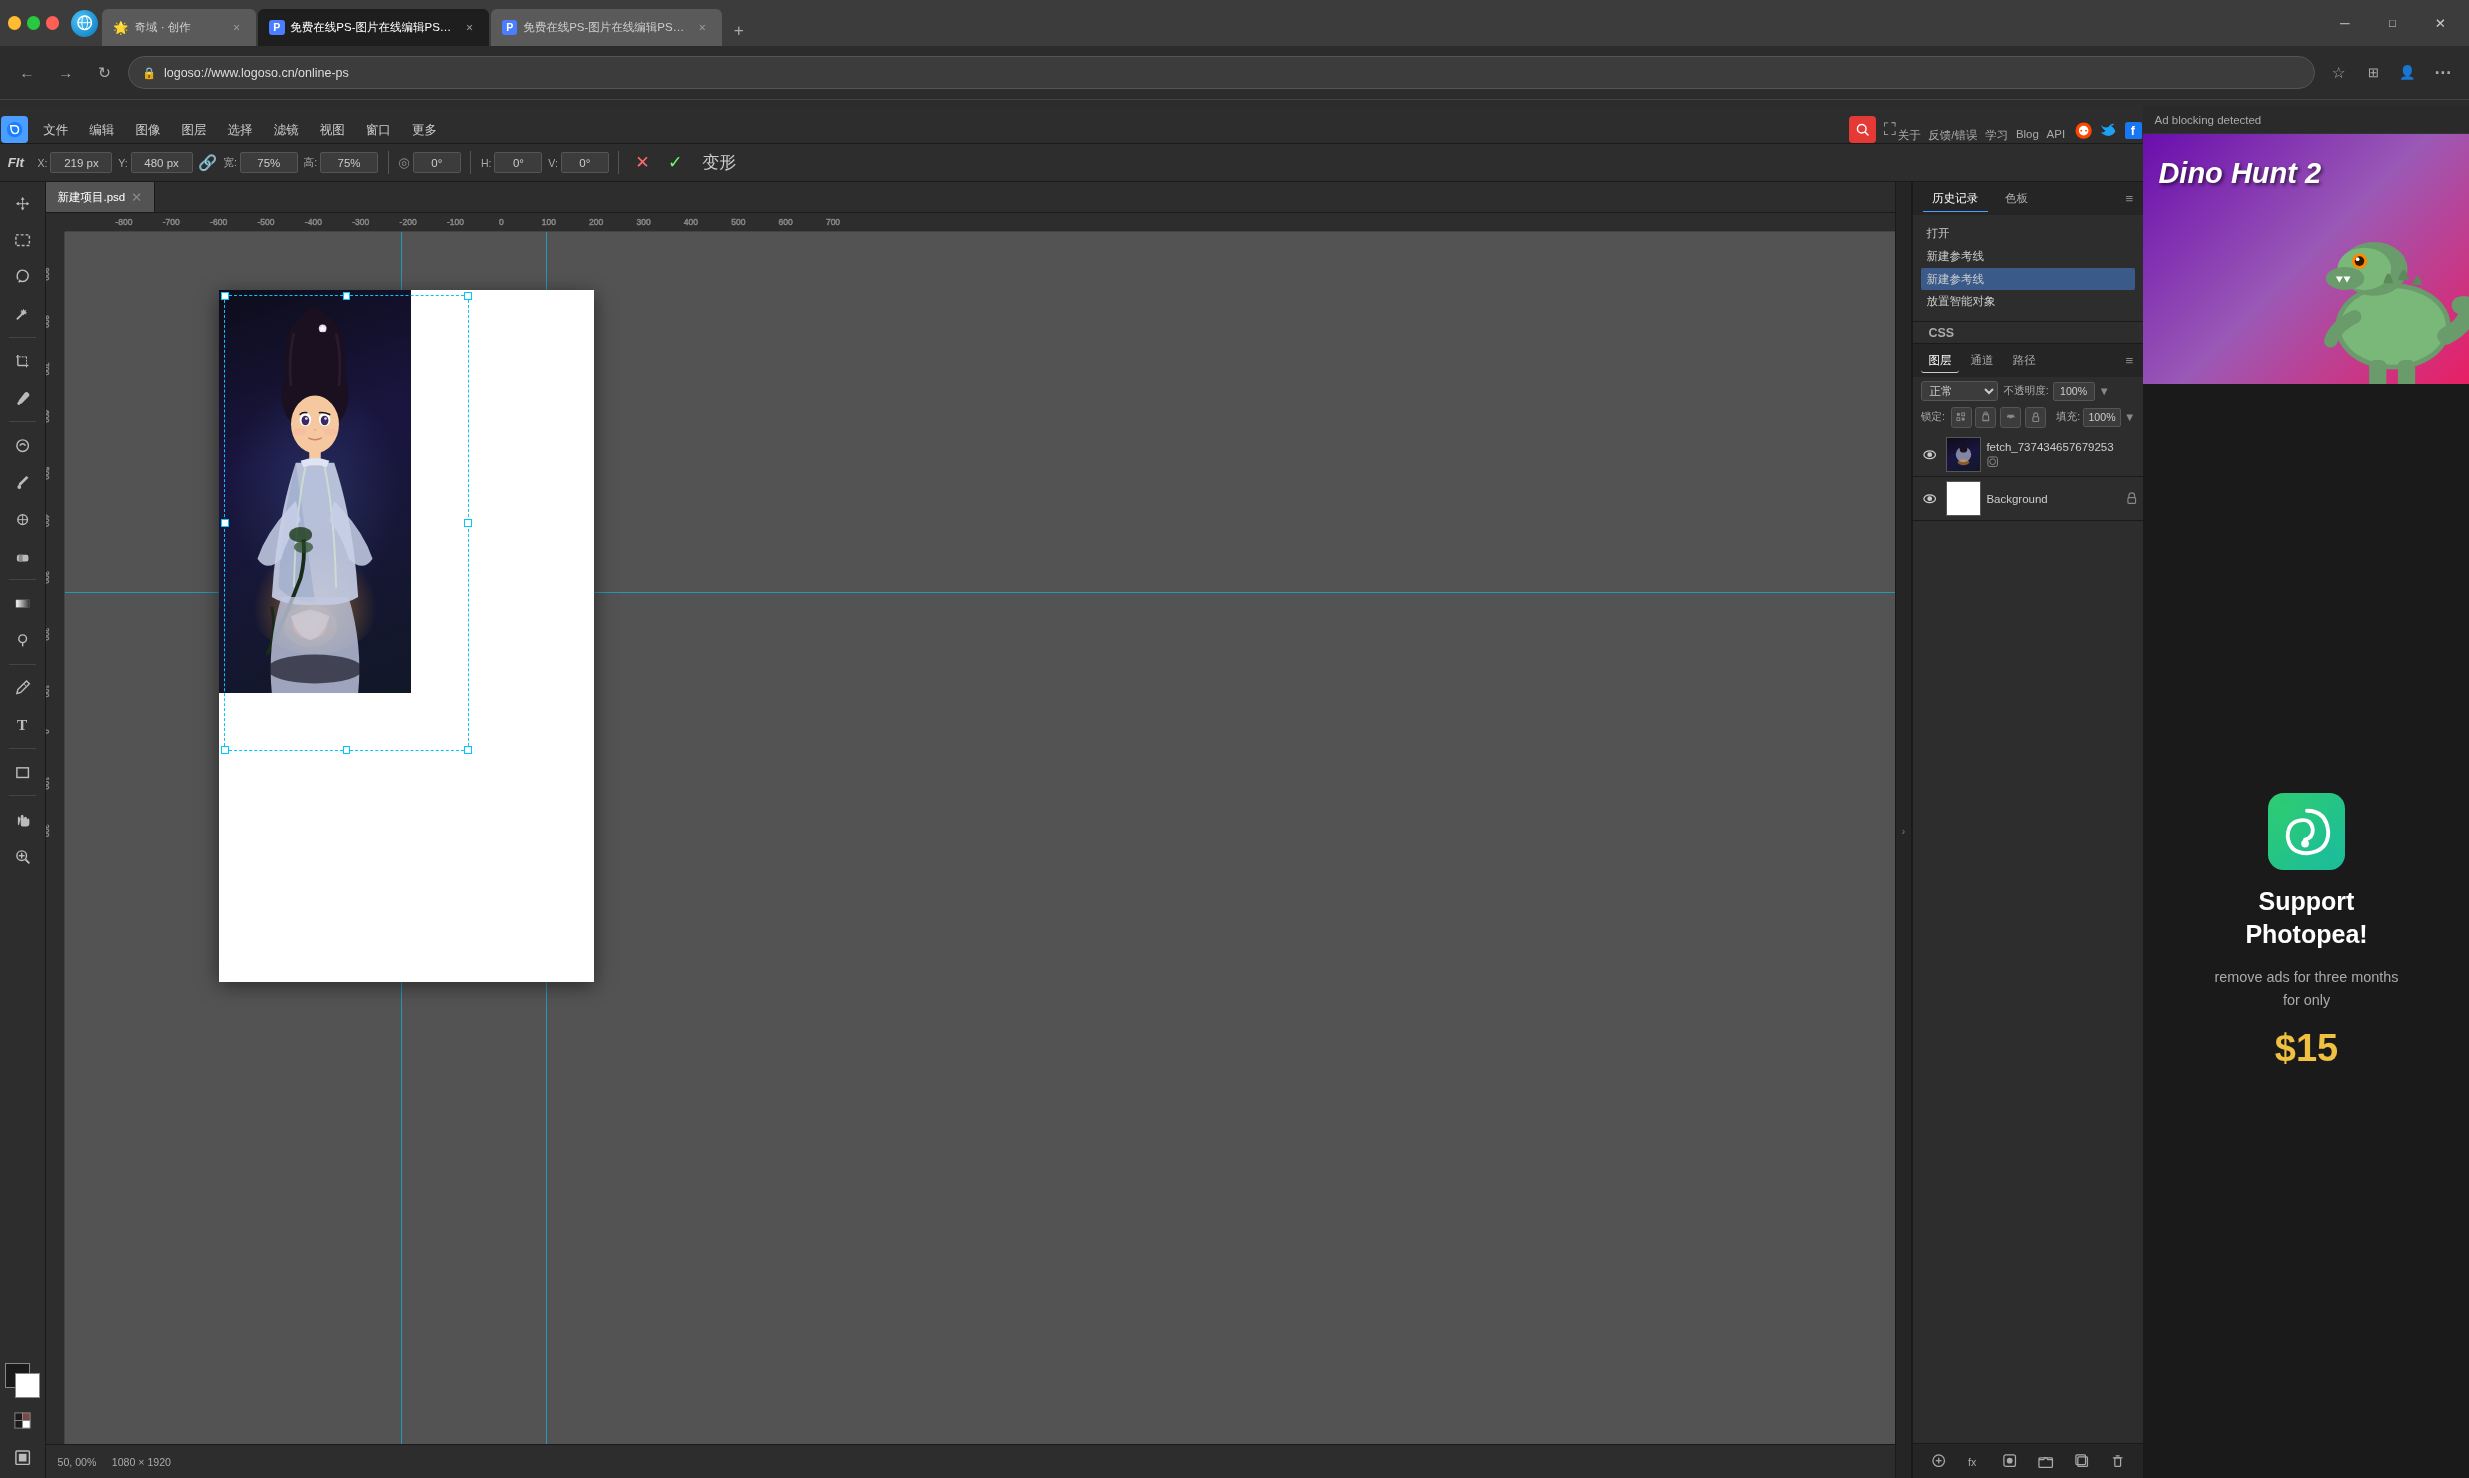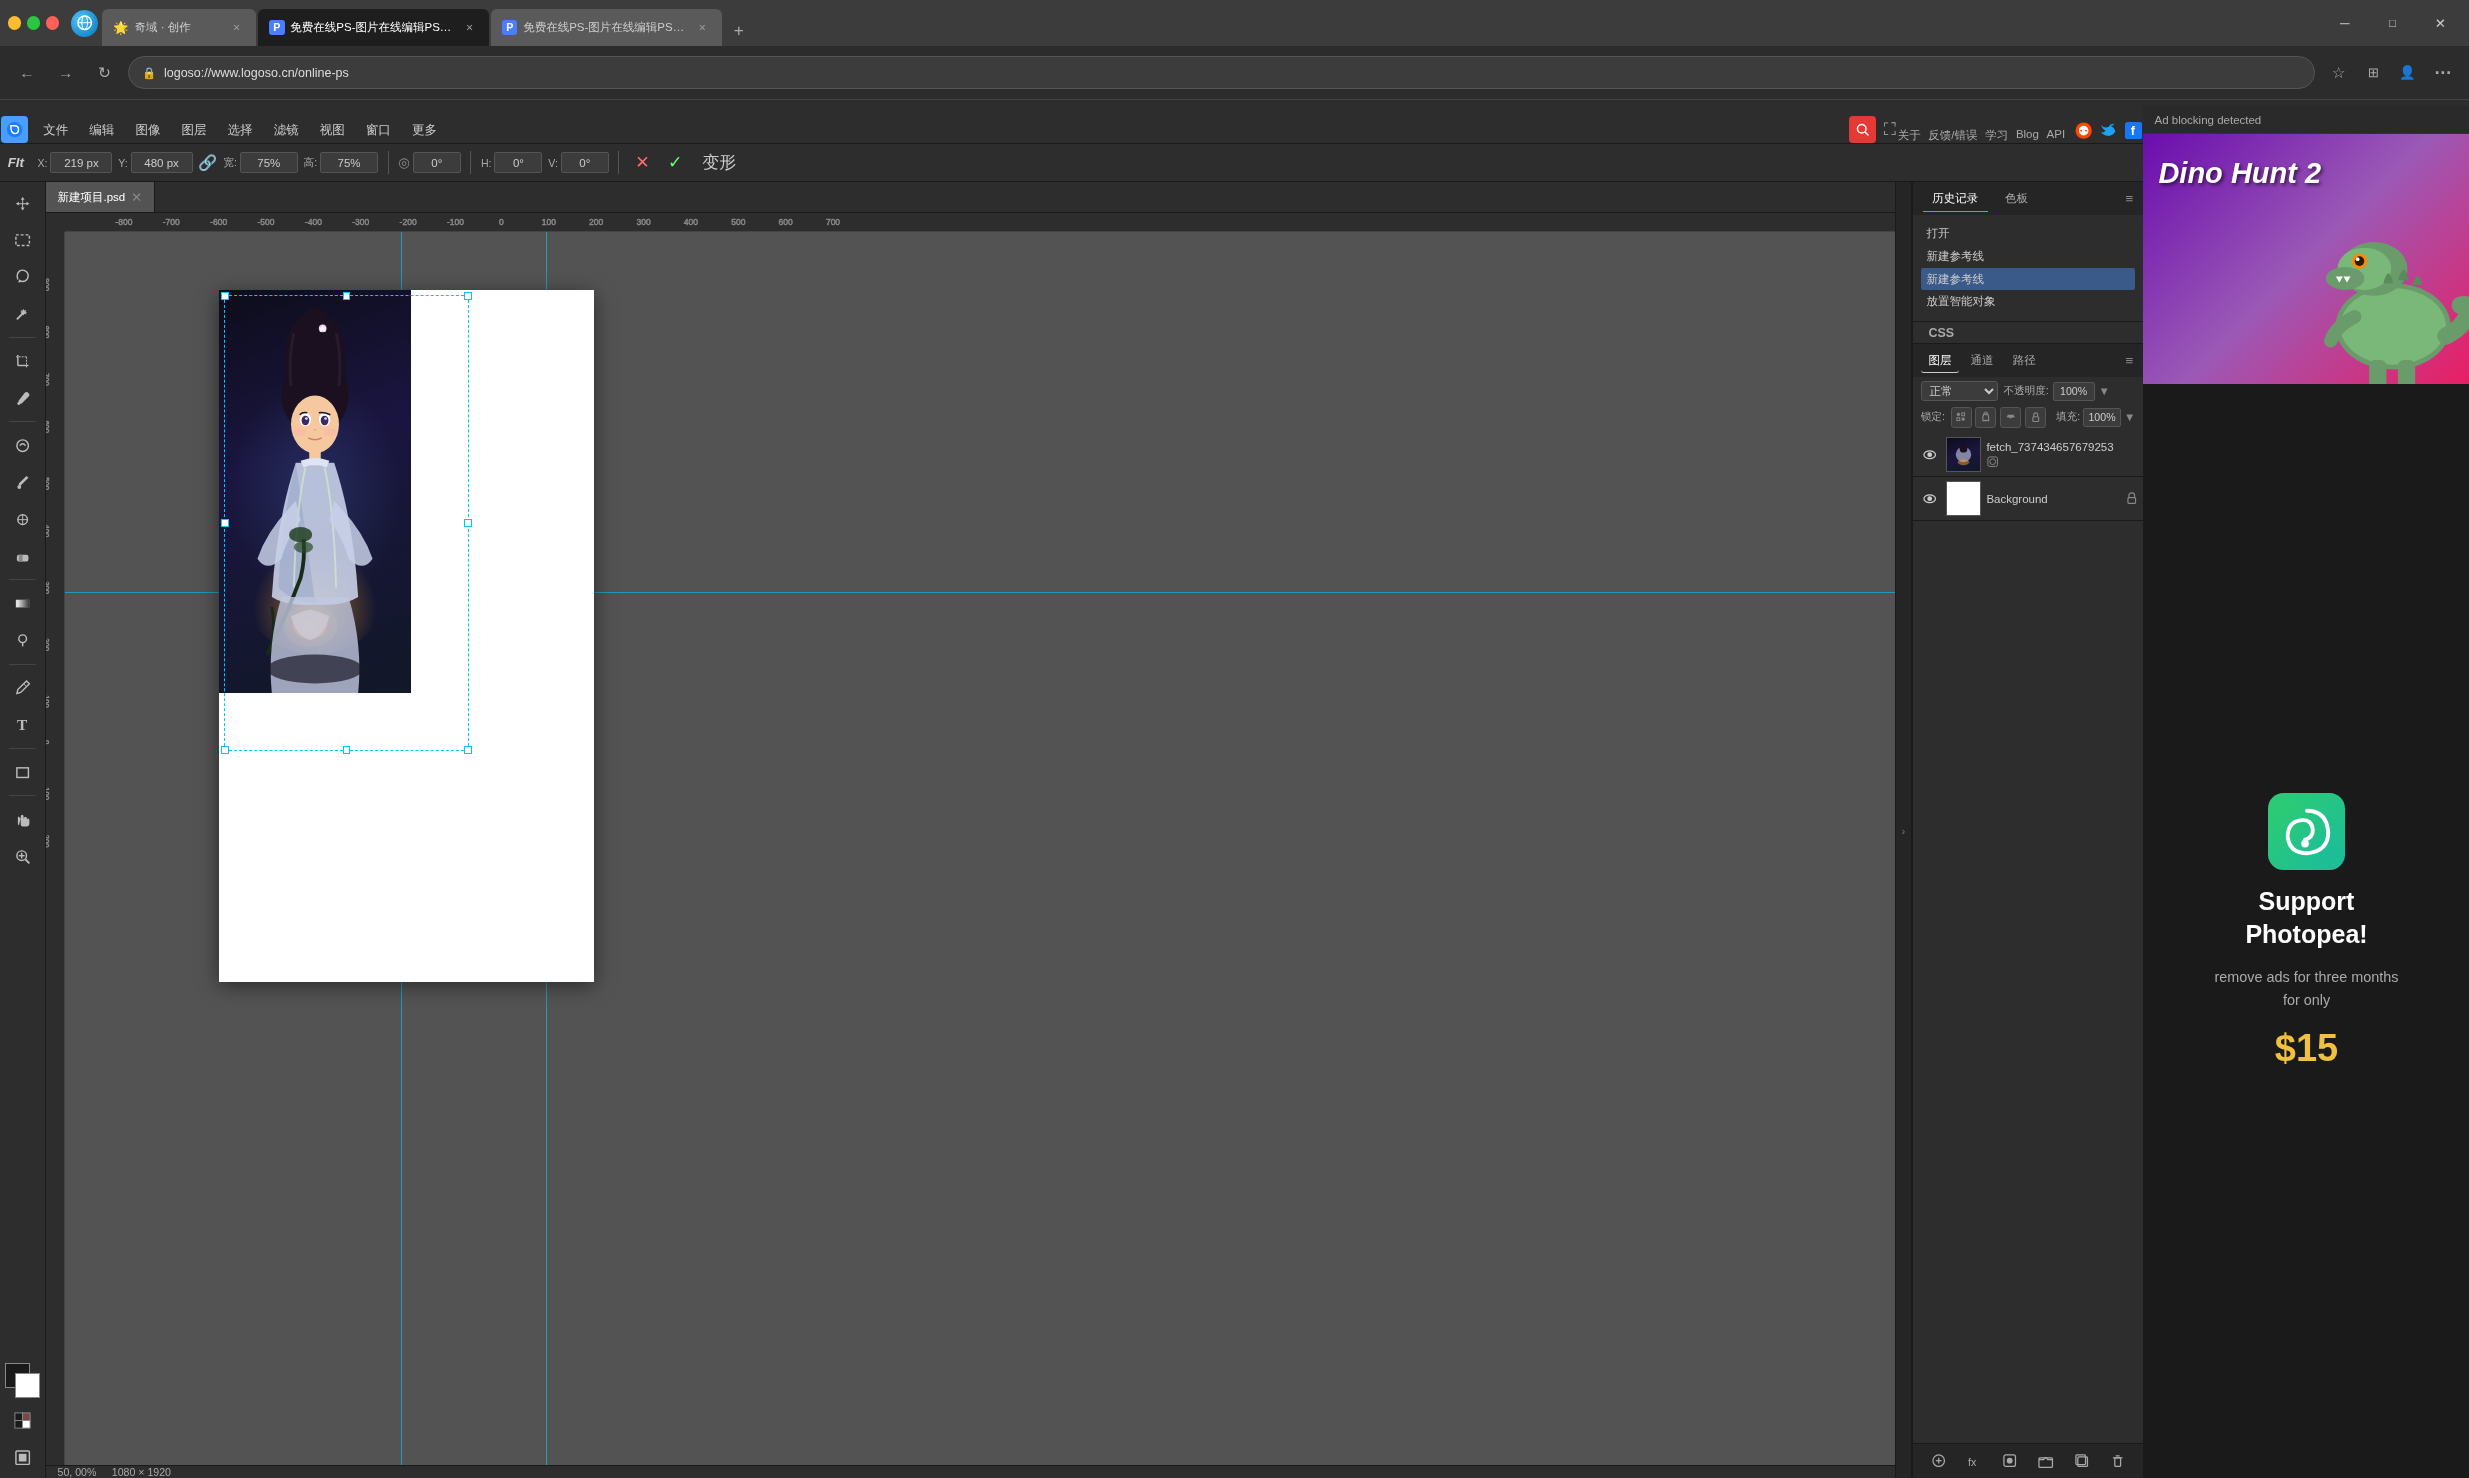"50, 00%" .status-bar { align-items: flex-start -> center; height: 14px -> 35px }
